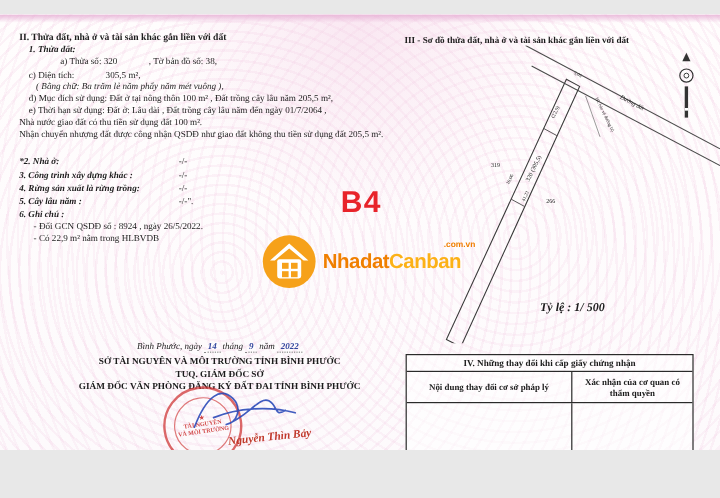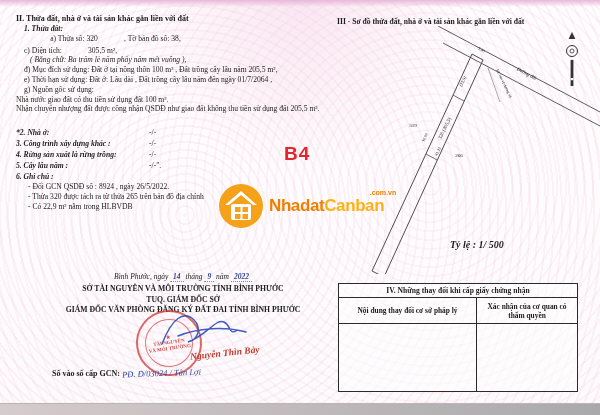"II. Thửa đất, nhà ở" .page { height: 415px -> 363px; margin-top: none -> 12px }
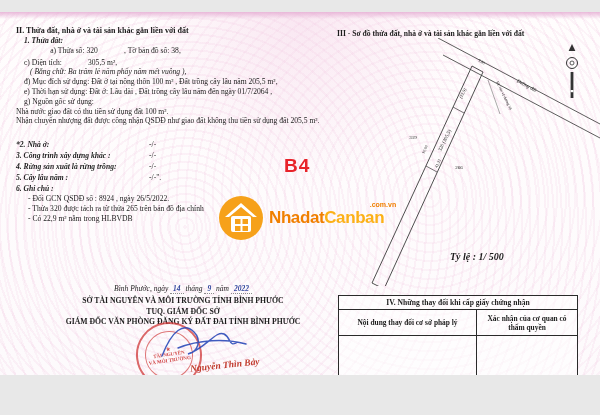"g) Nguồn gốc sử dụng:" div.ln { html: <div>g) Nguồn gốc sử dụng:</div> -> none }
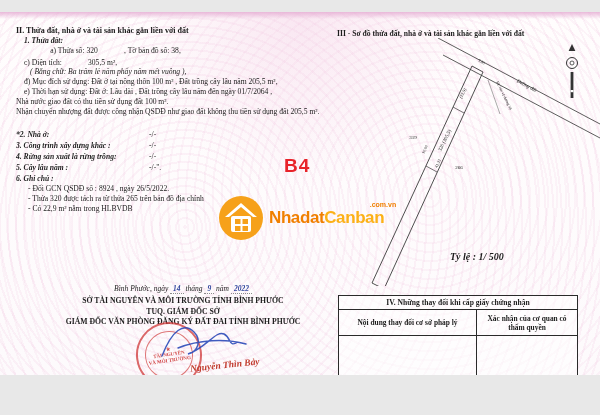"B4" .b4 { font-size: 19px -> 25px }
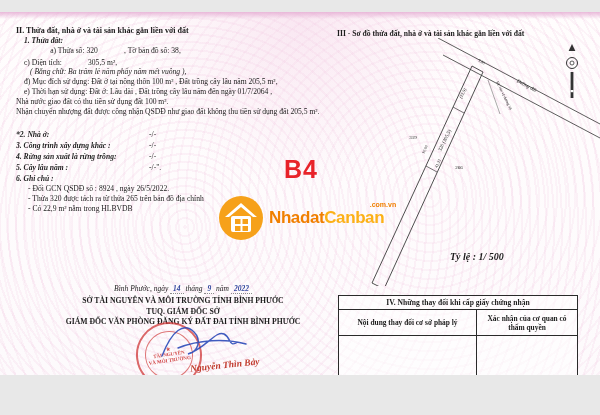"- Thửa 320 được tách" div.ln { html: <div>- Thửa 320 được tách ra từ thửa 265 trên bản đồ địa chính</div> -> none }
